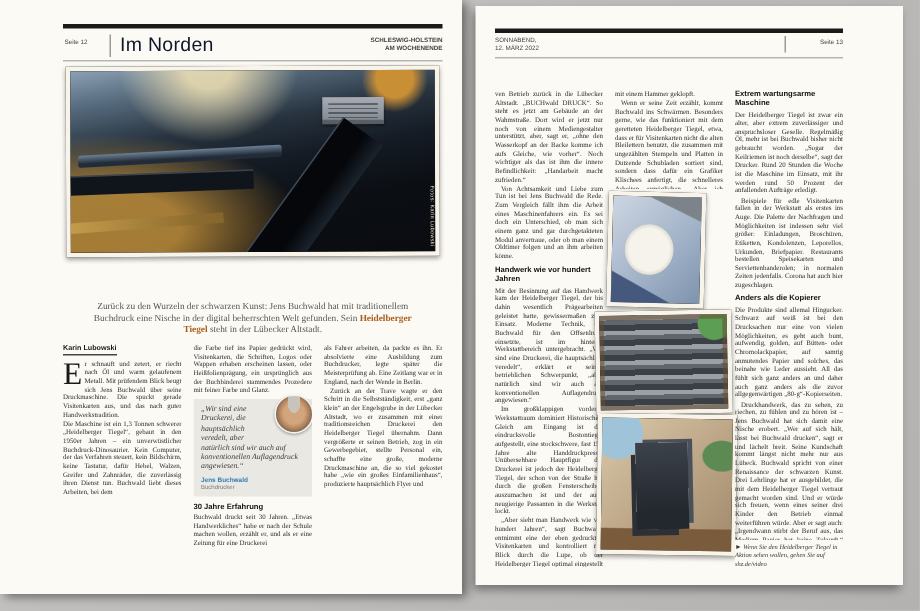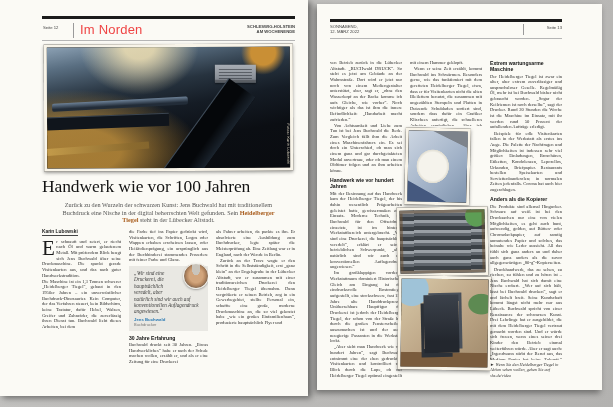"Im Norden" .section-title { color: #ef4444 -> #0f172a }
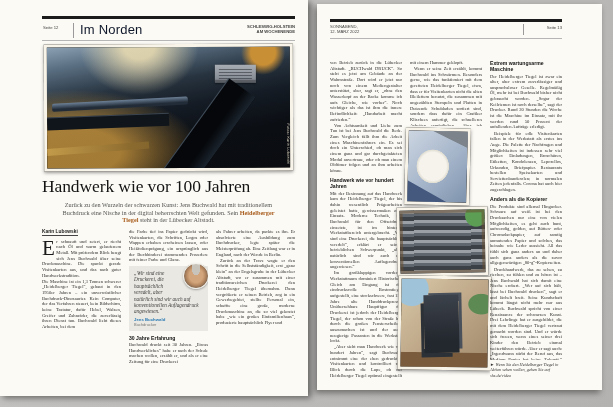"Handwerk wie vor 100 Jahren" div.abs { html: <div>Handwerk wie vor 100 Jahren</div> -> none }
